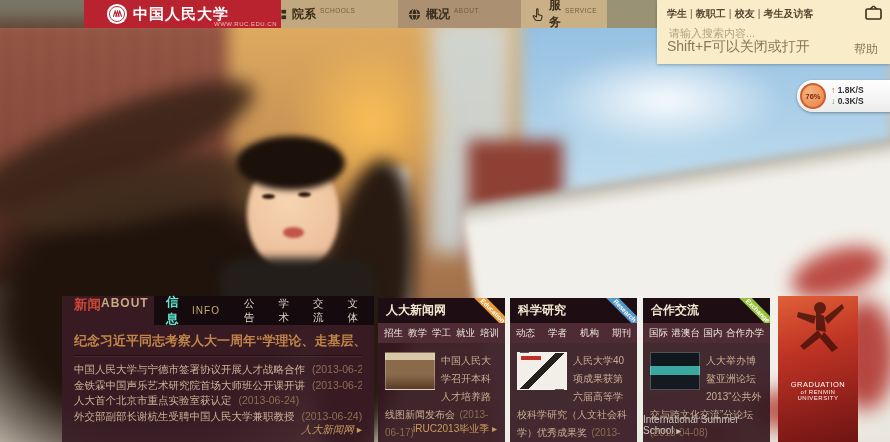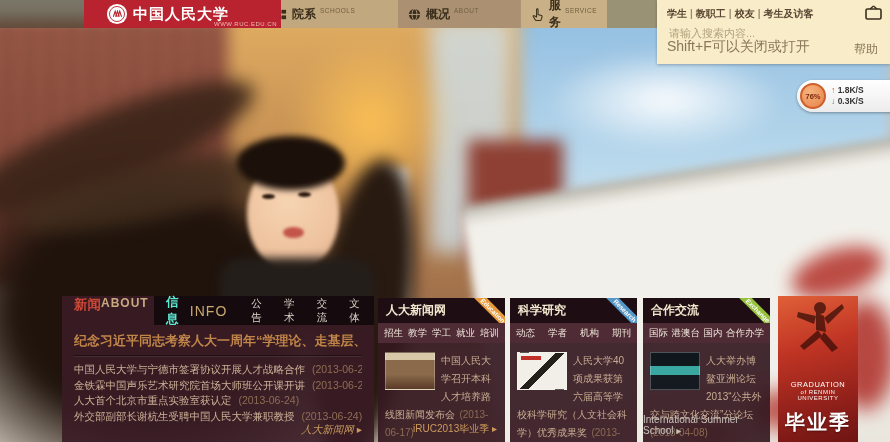"INFO" .info-en { font-size: 14px -> 10px }
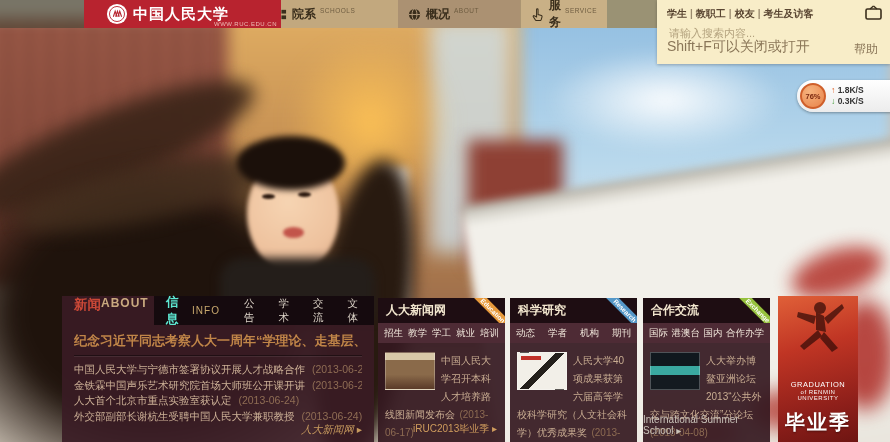"毕业季" div.big-zh { html: <div>毕业季</div> -> none }
